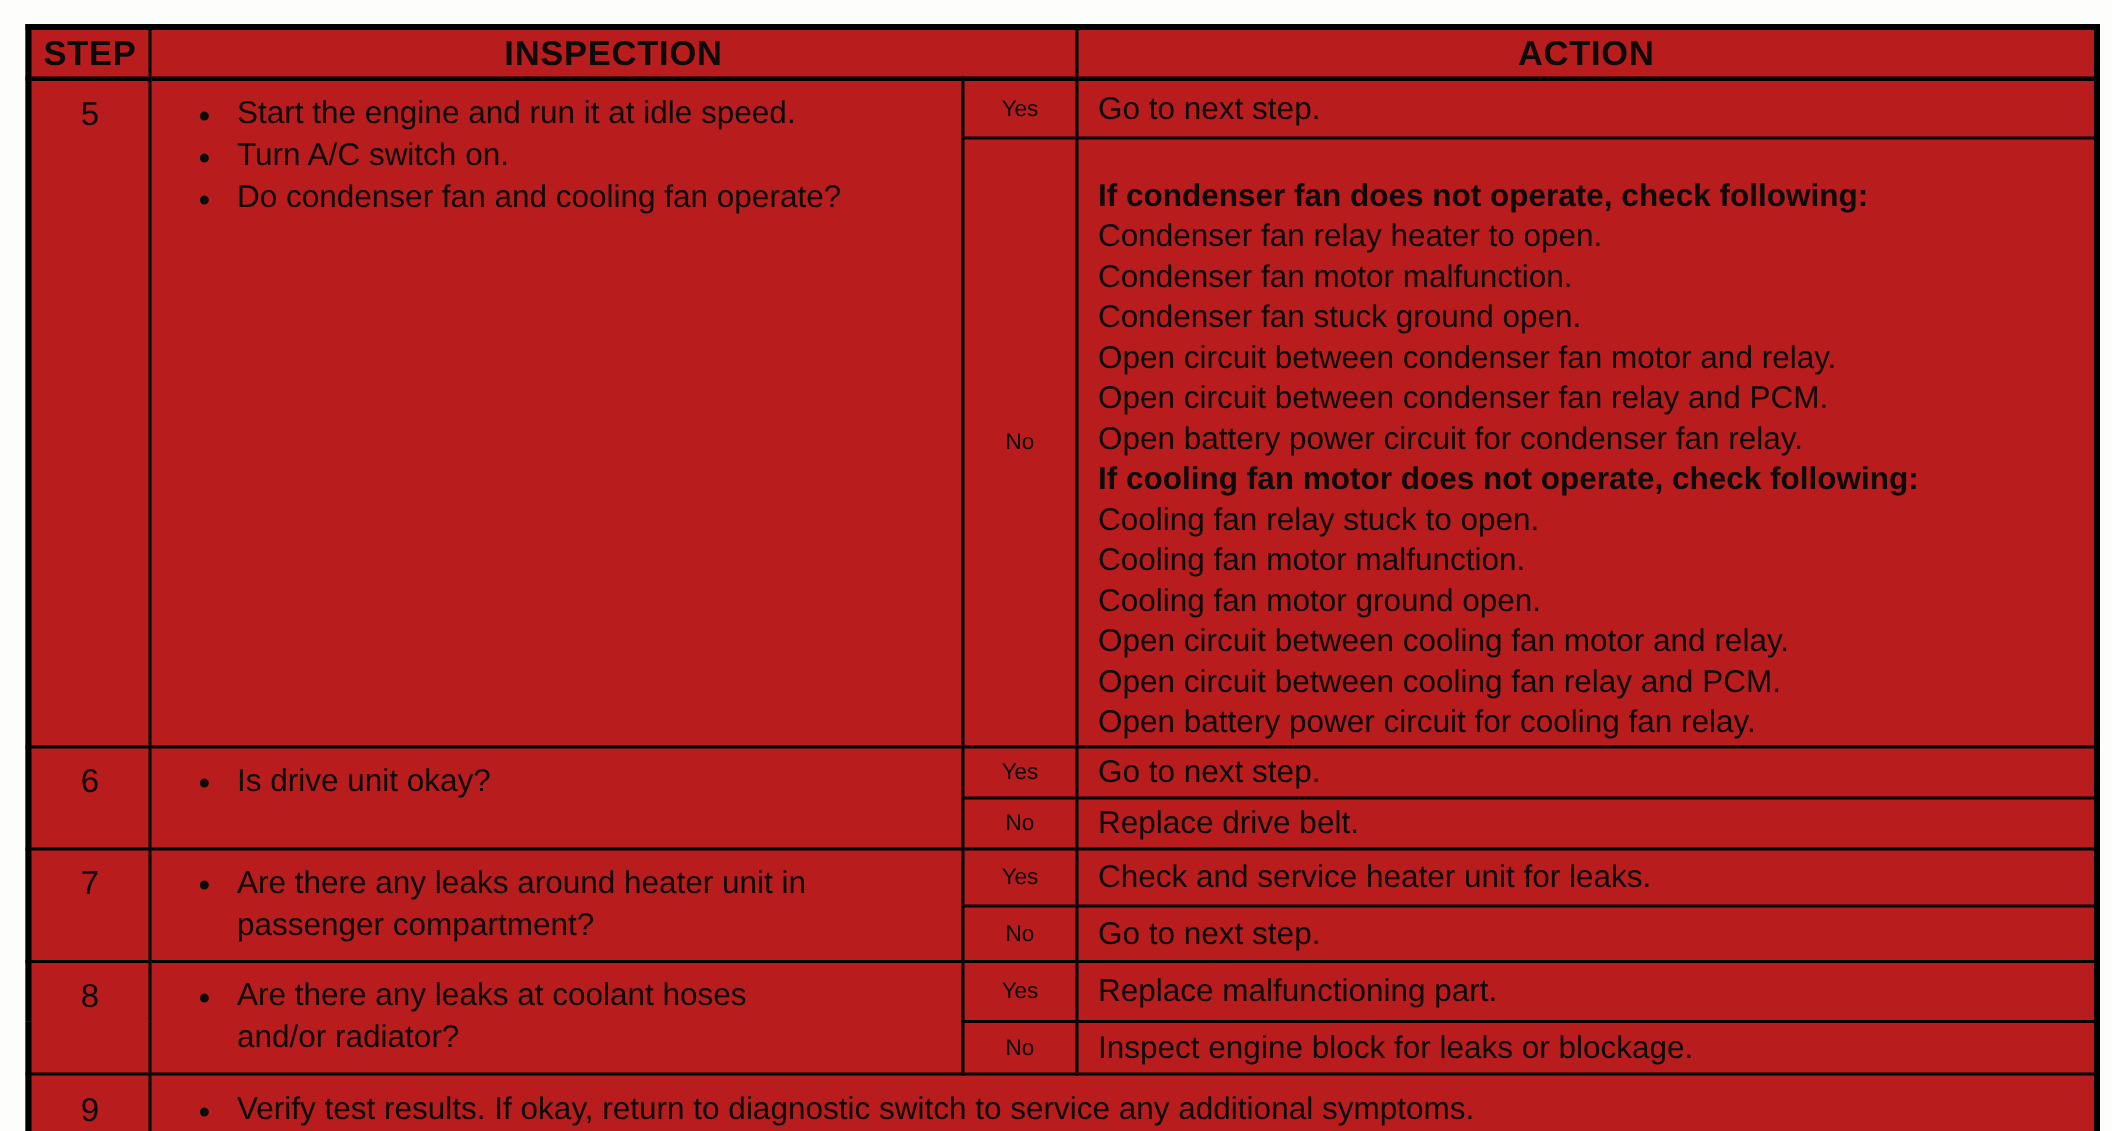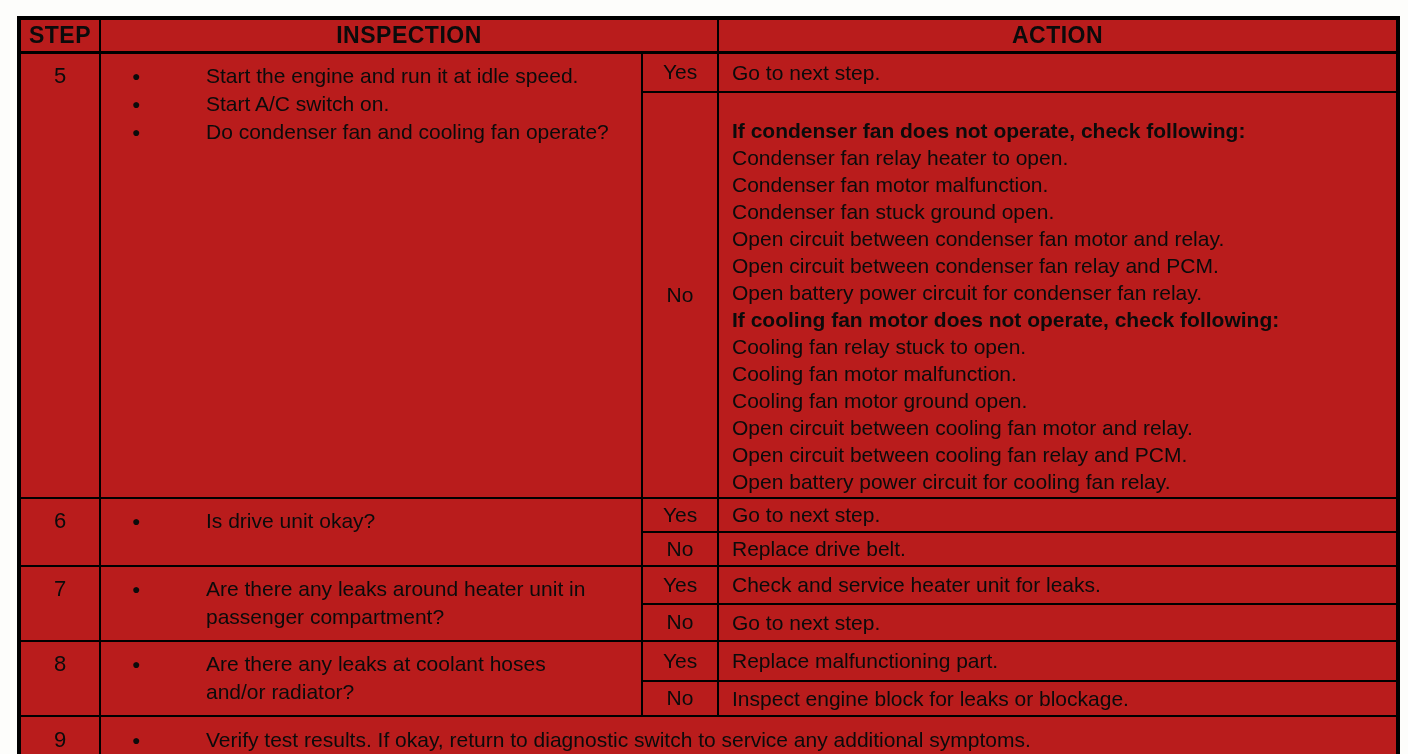"Start the engine and run" .btext div { margin-left: 48px -> none }
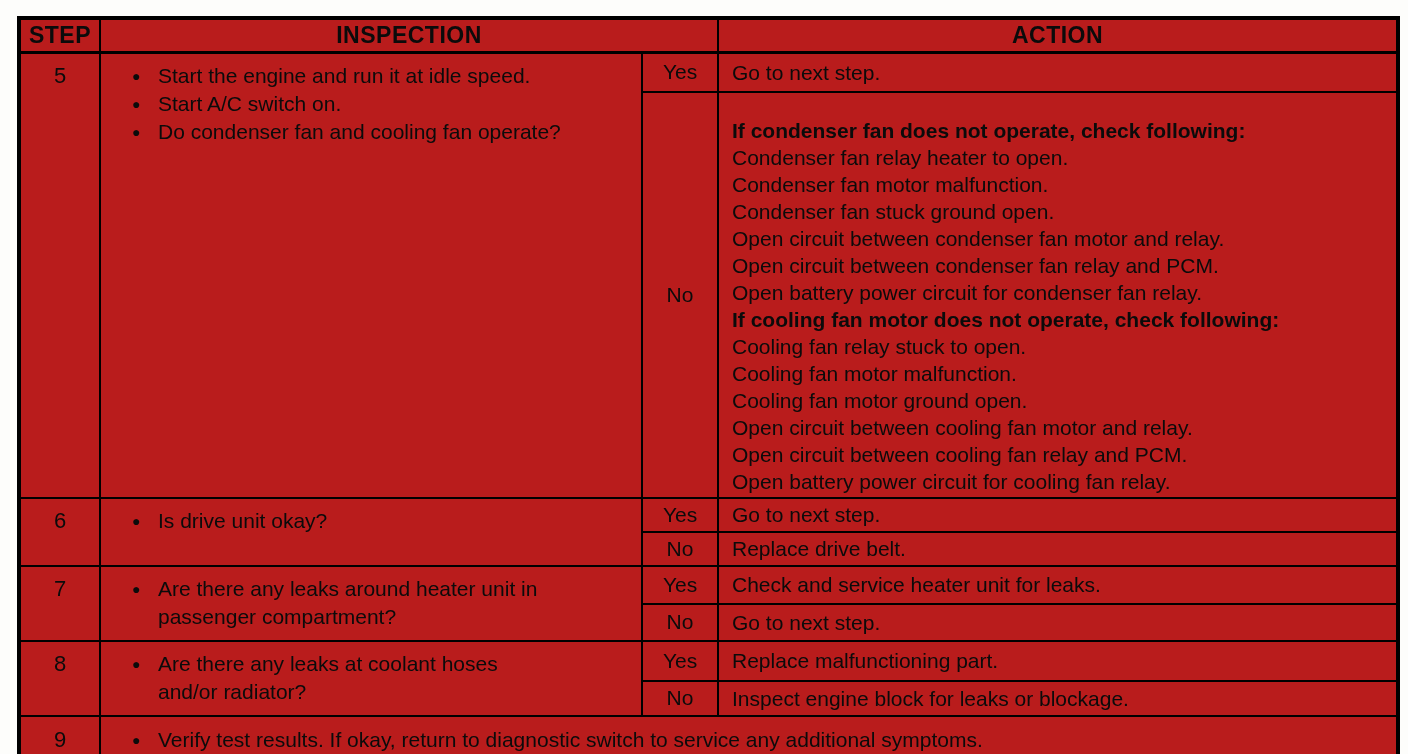"Yes" .yn-cell { font-size: 21px -> 15px }
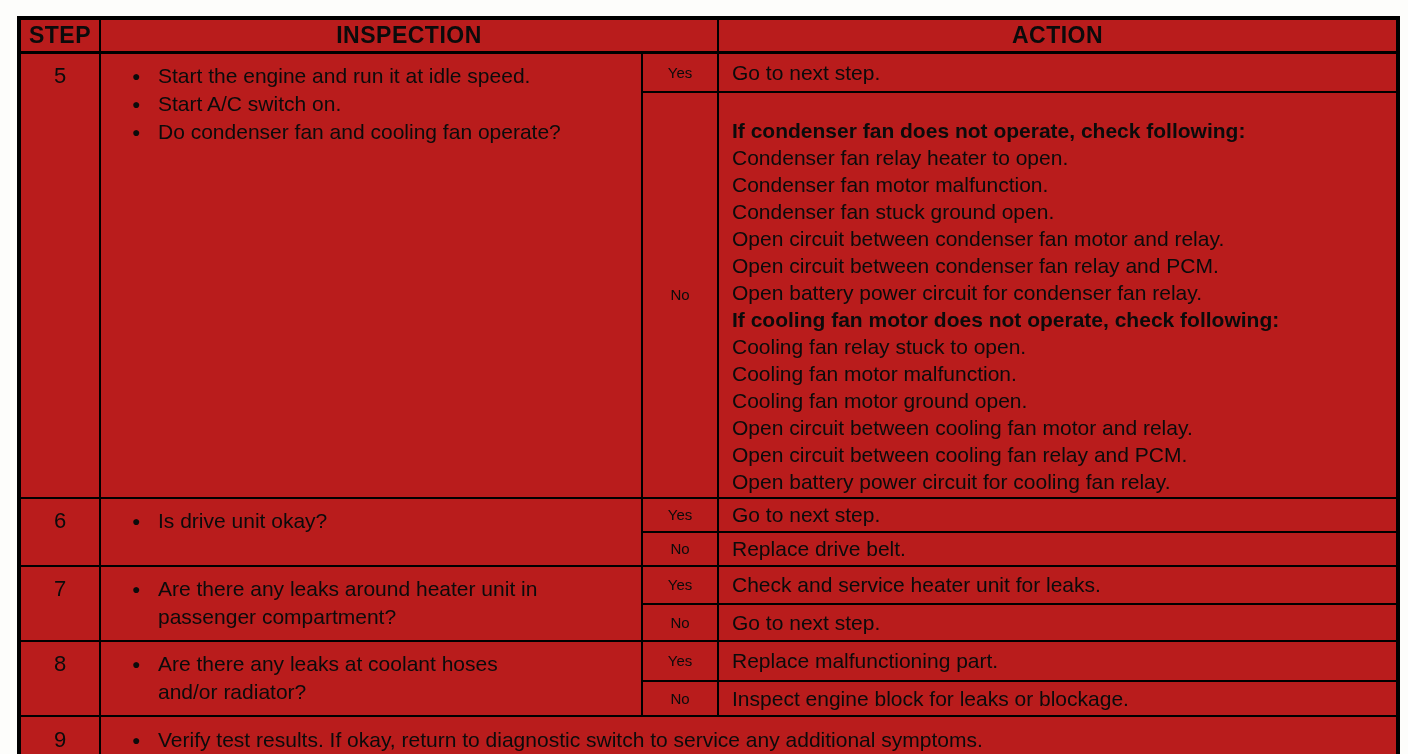"Start A/C switch on." div { text: Start -> Turn }
